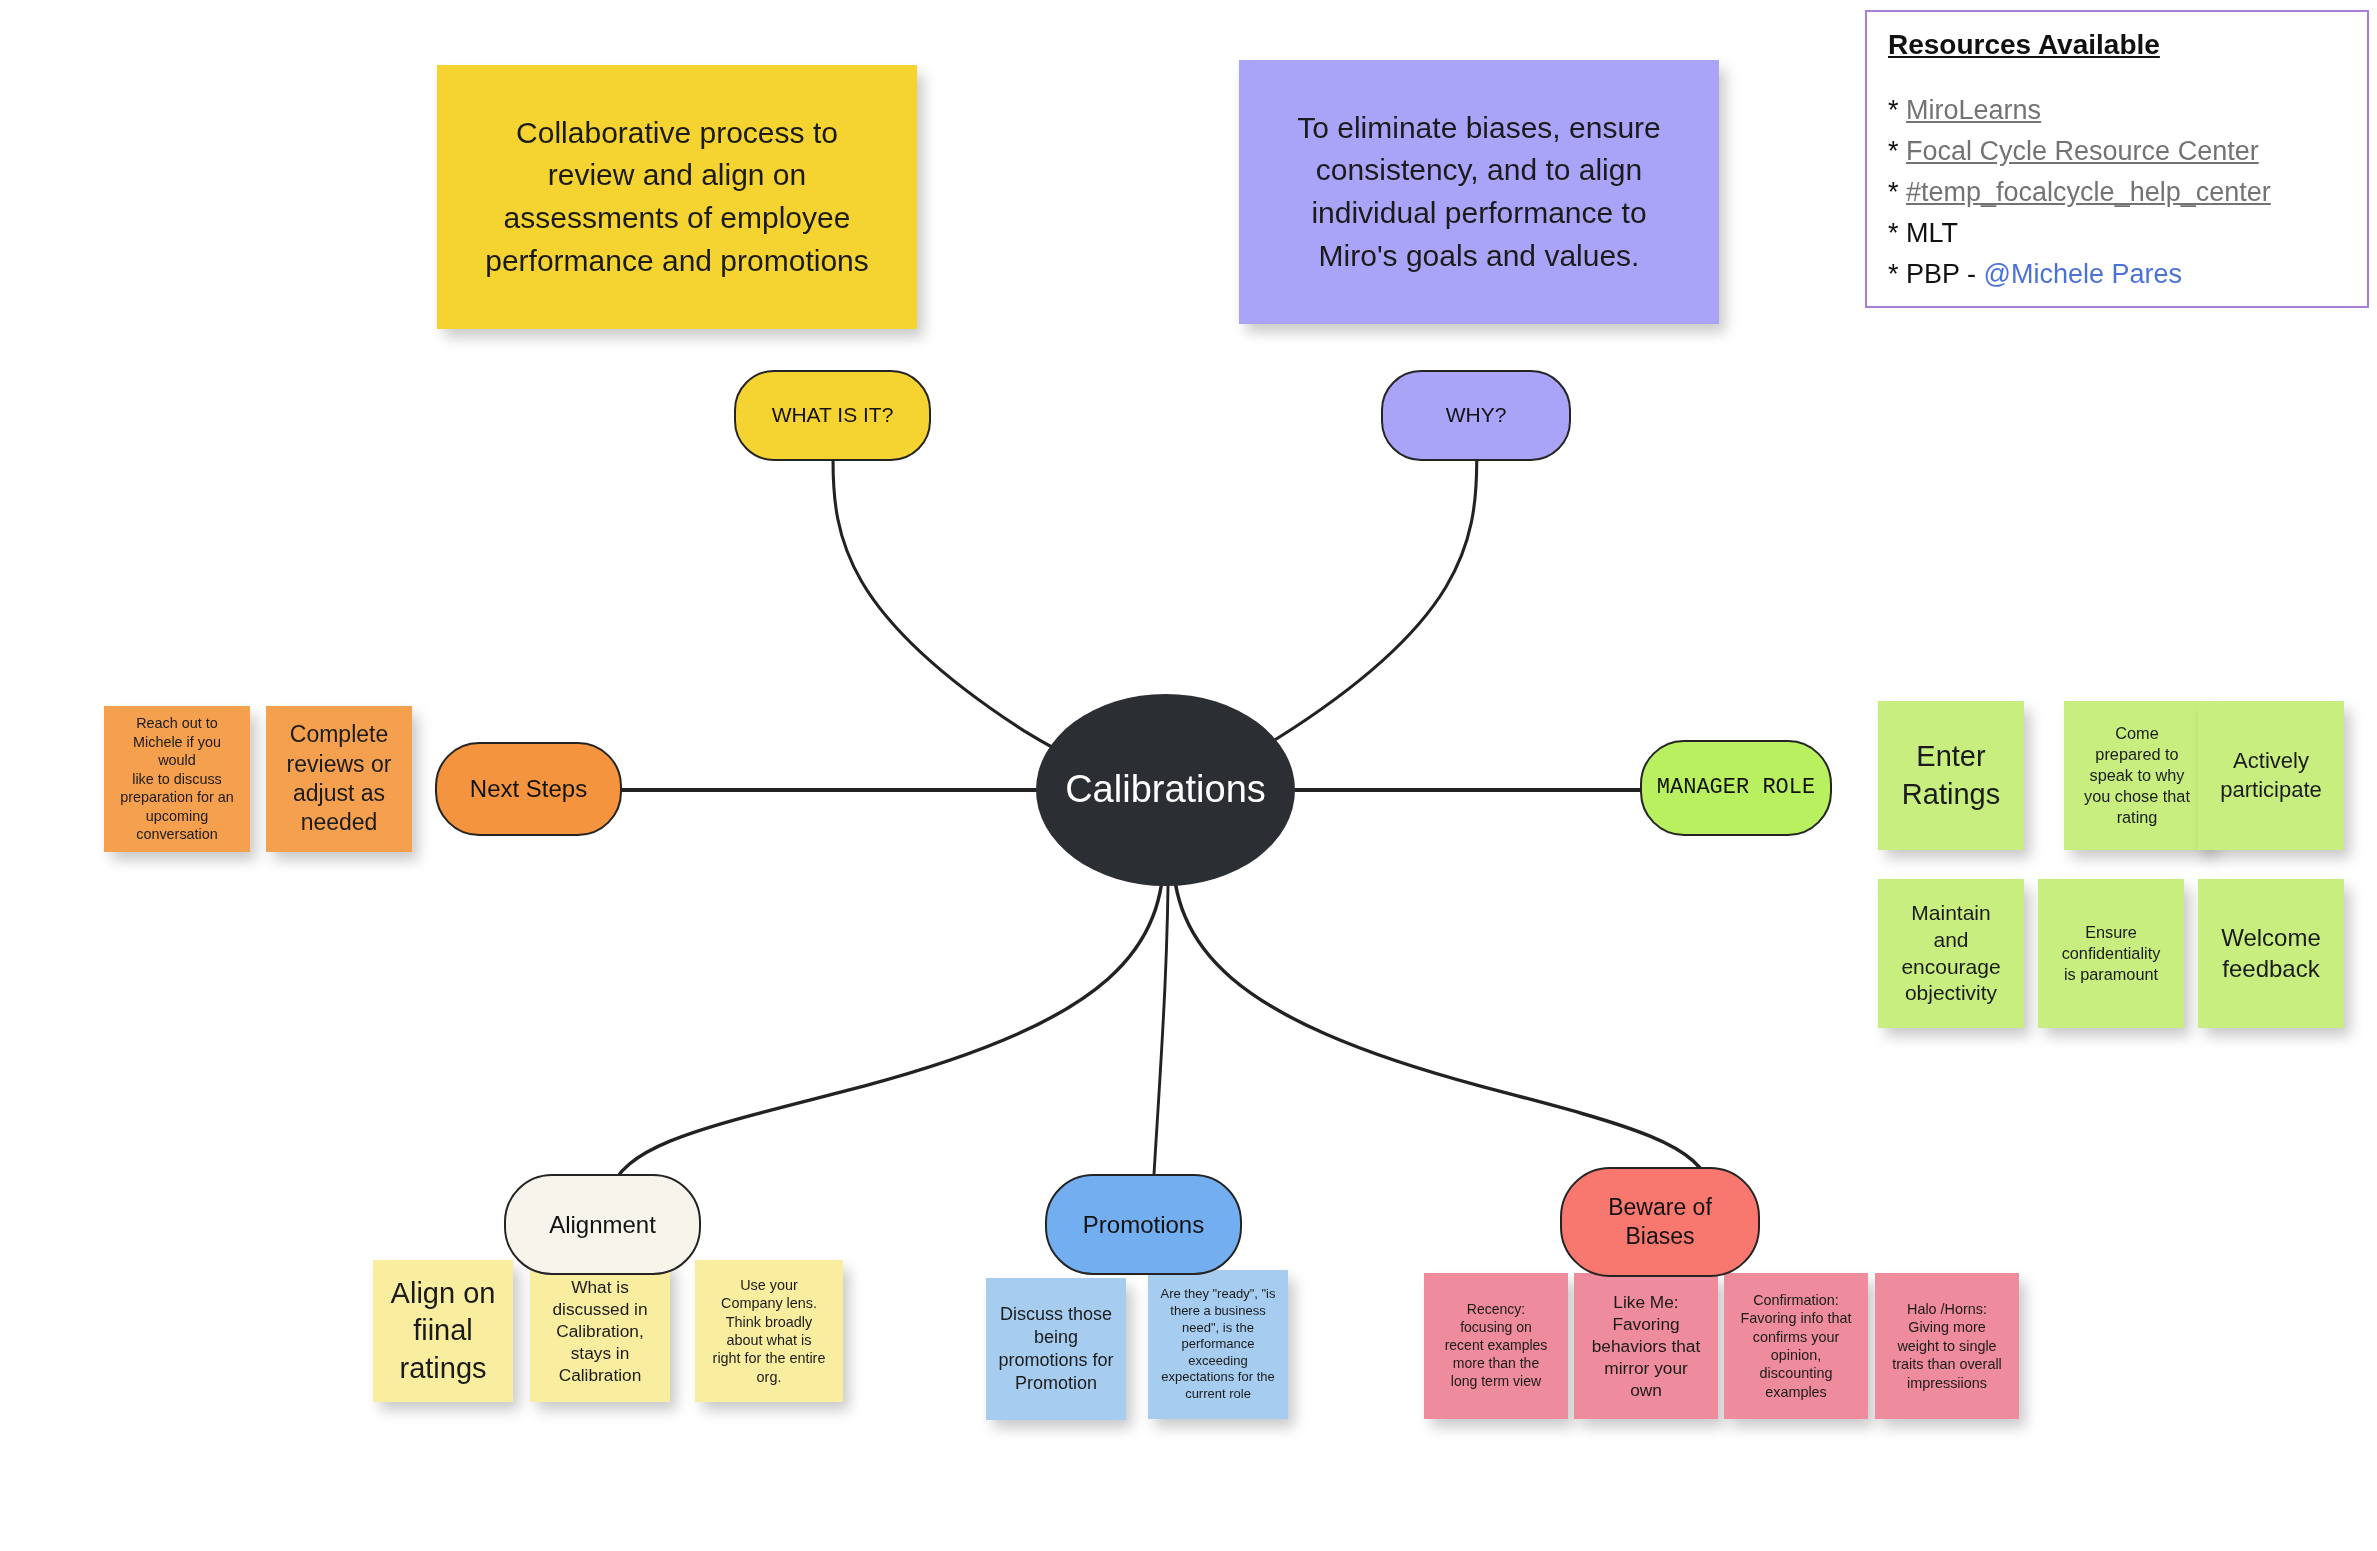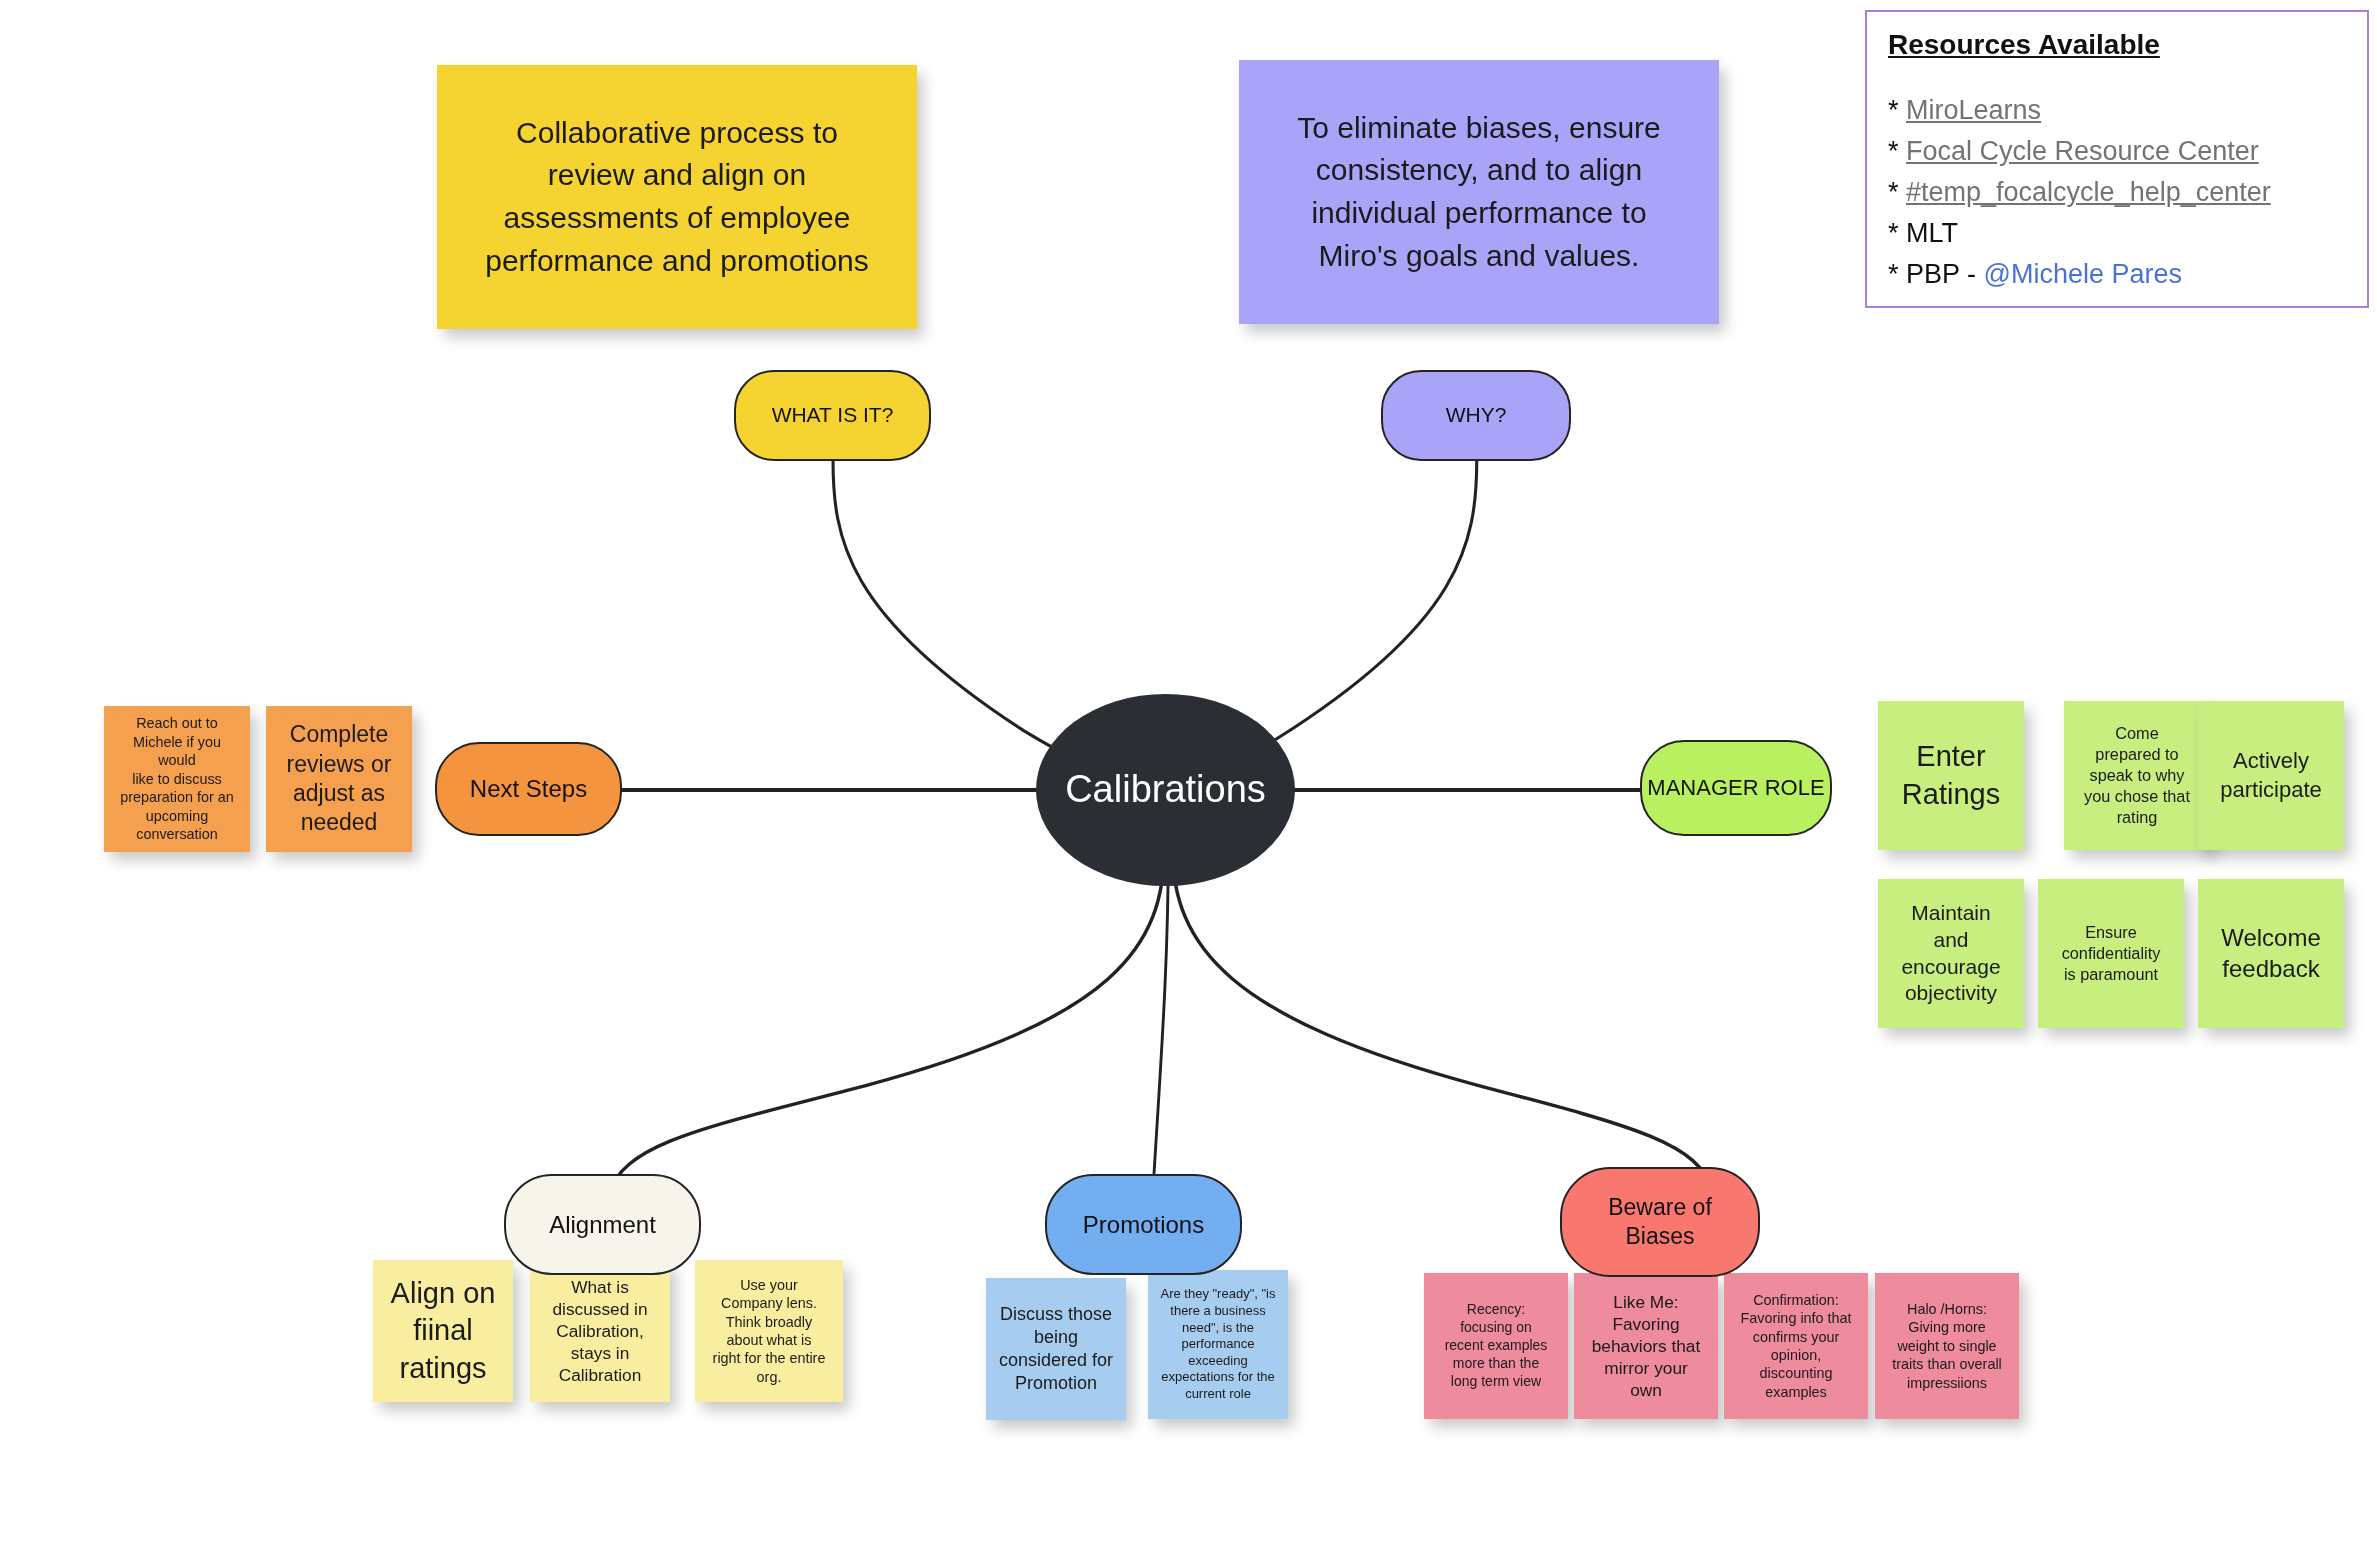"MANAGER ROLE" div.node { font-family: none -> Liberation Mono, monospace }
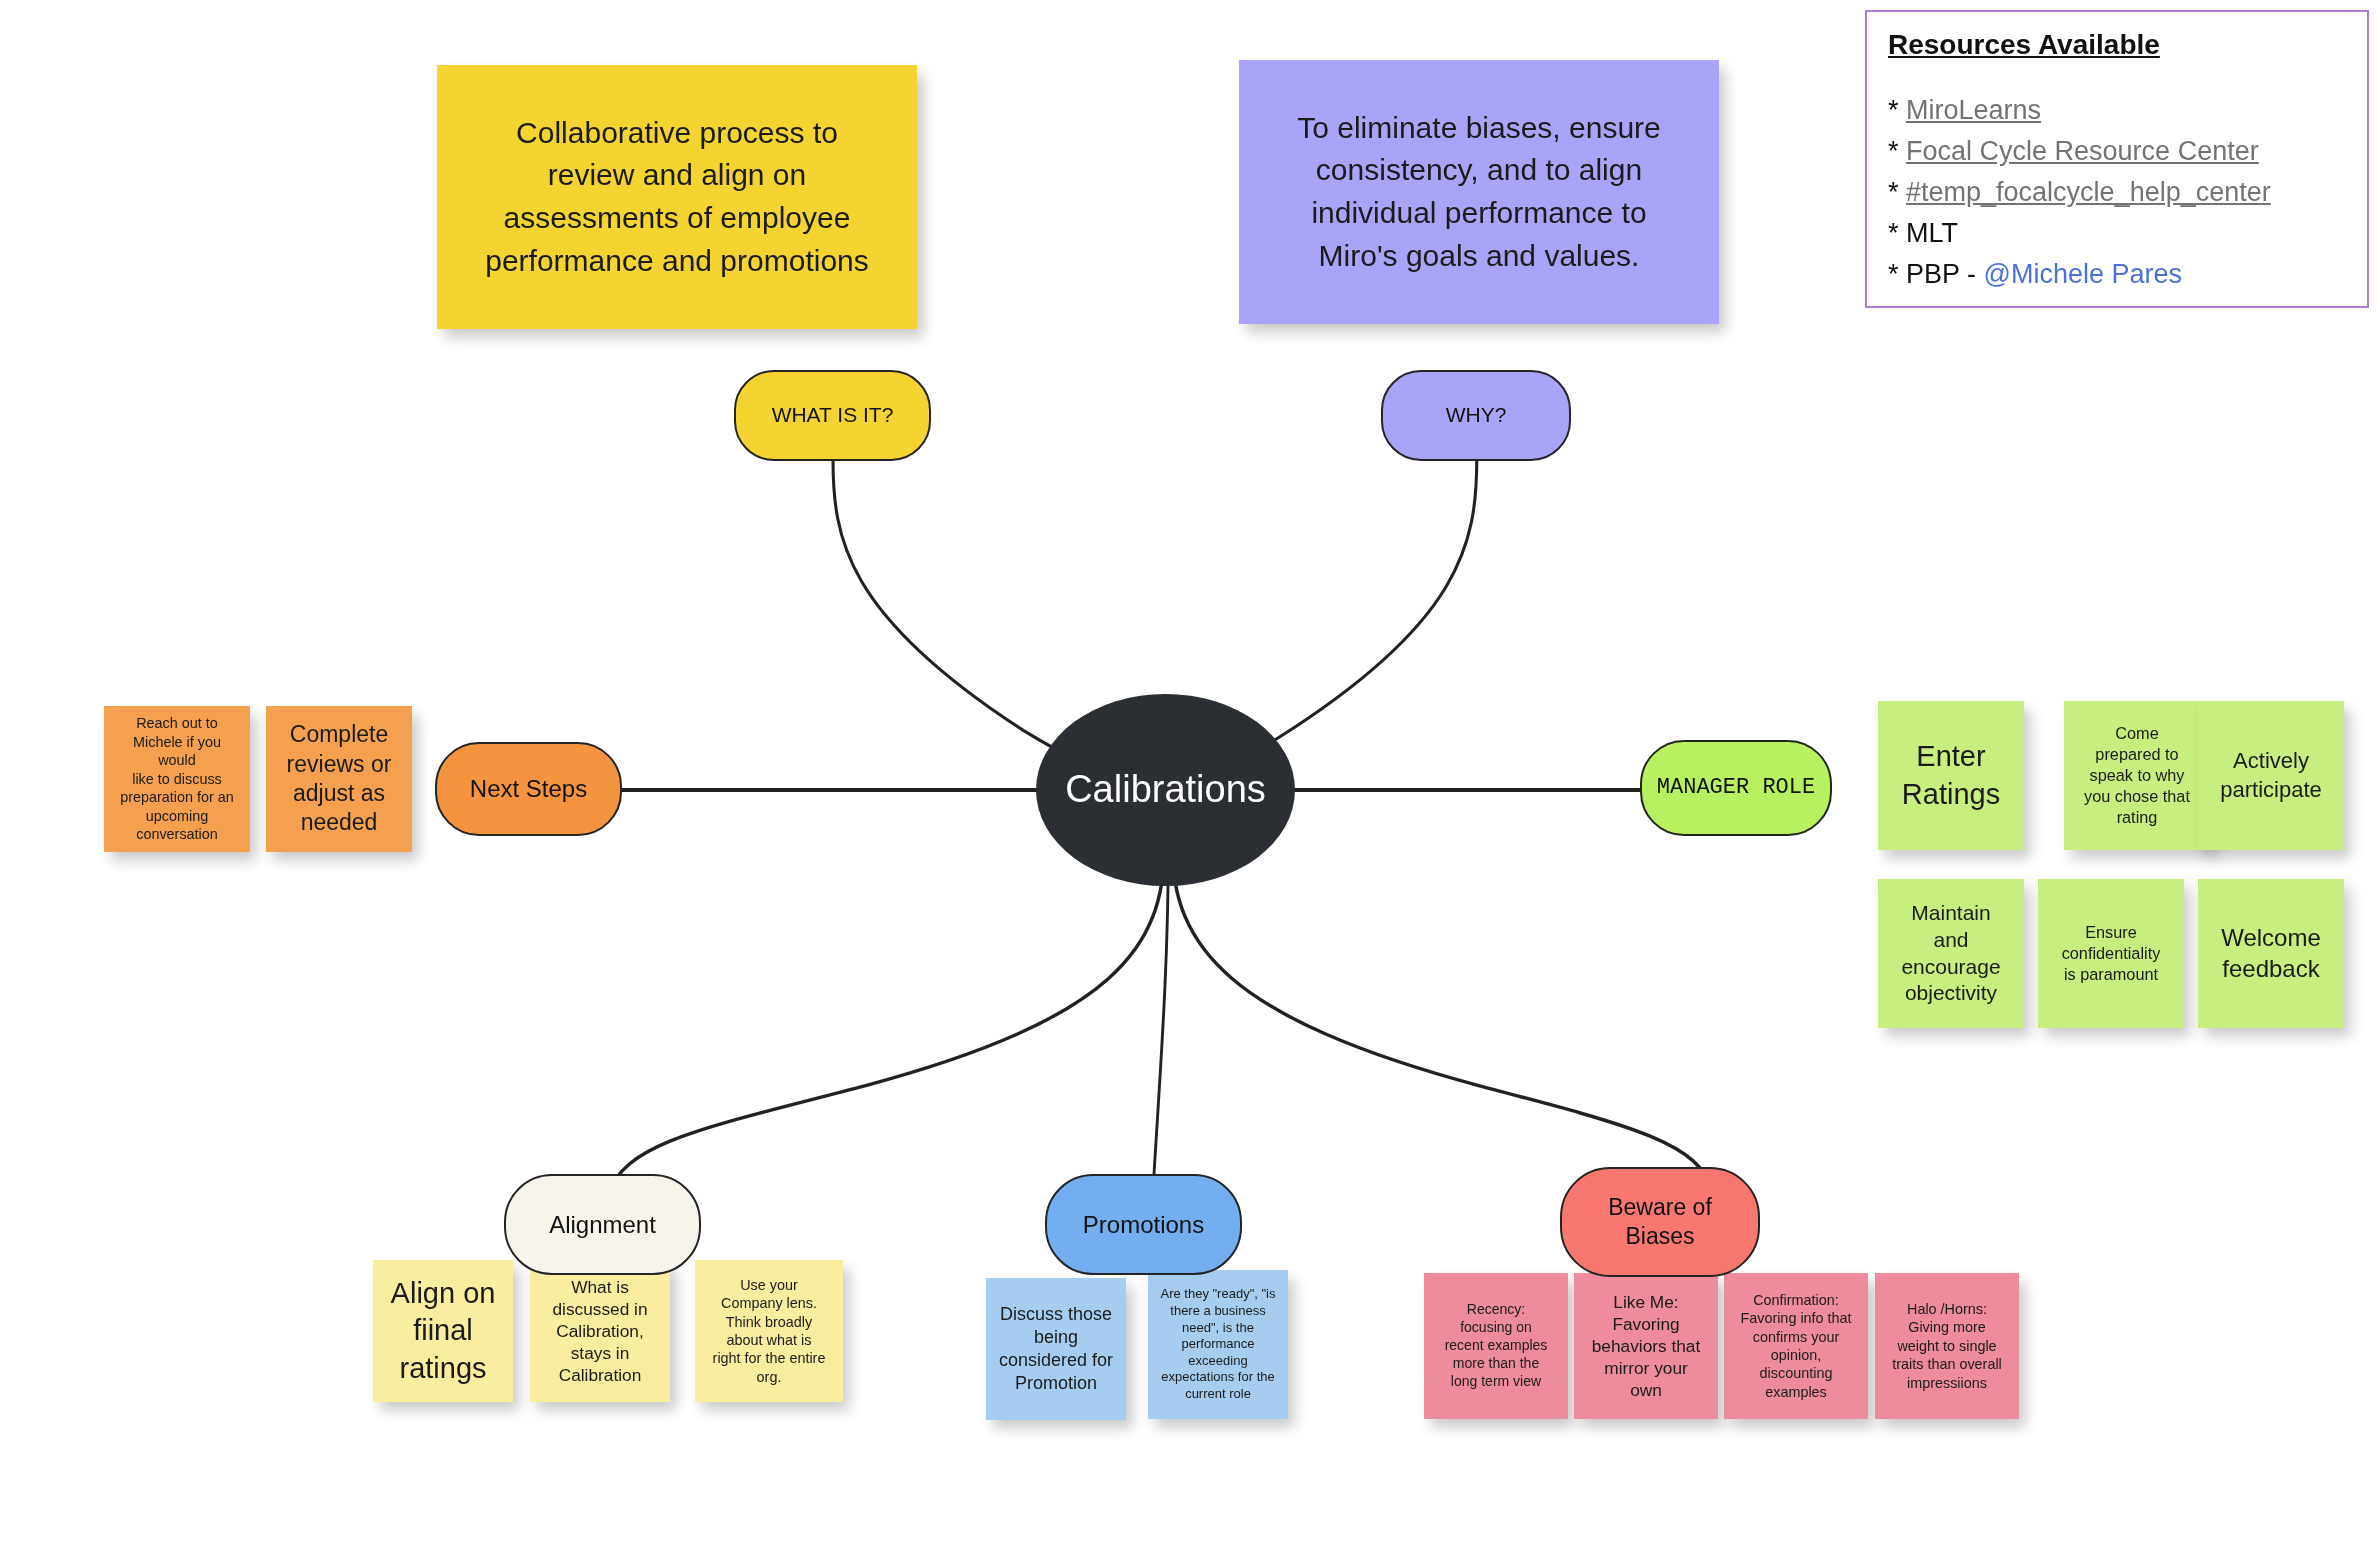"Discuss those" span.txt { text: considered -> promotions }
